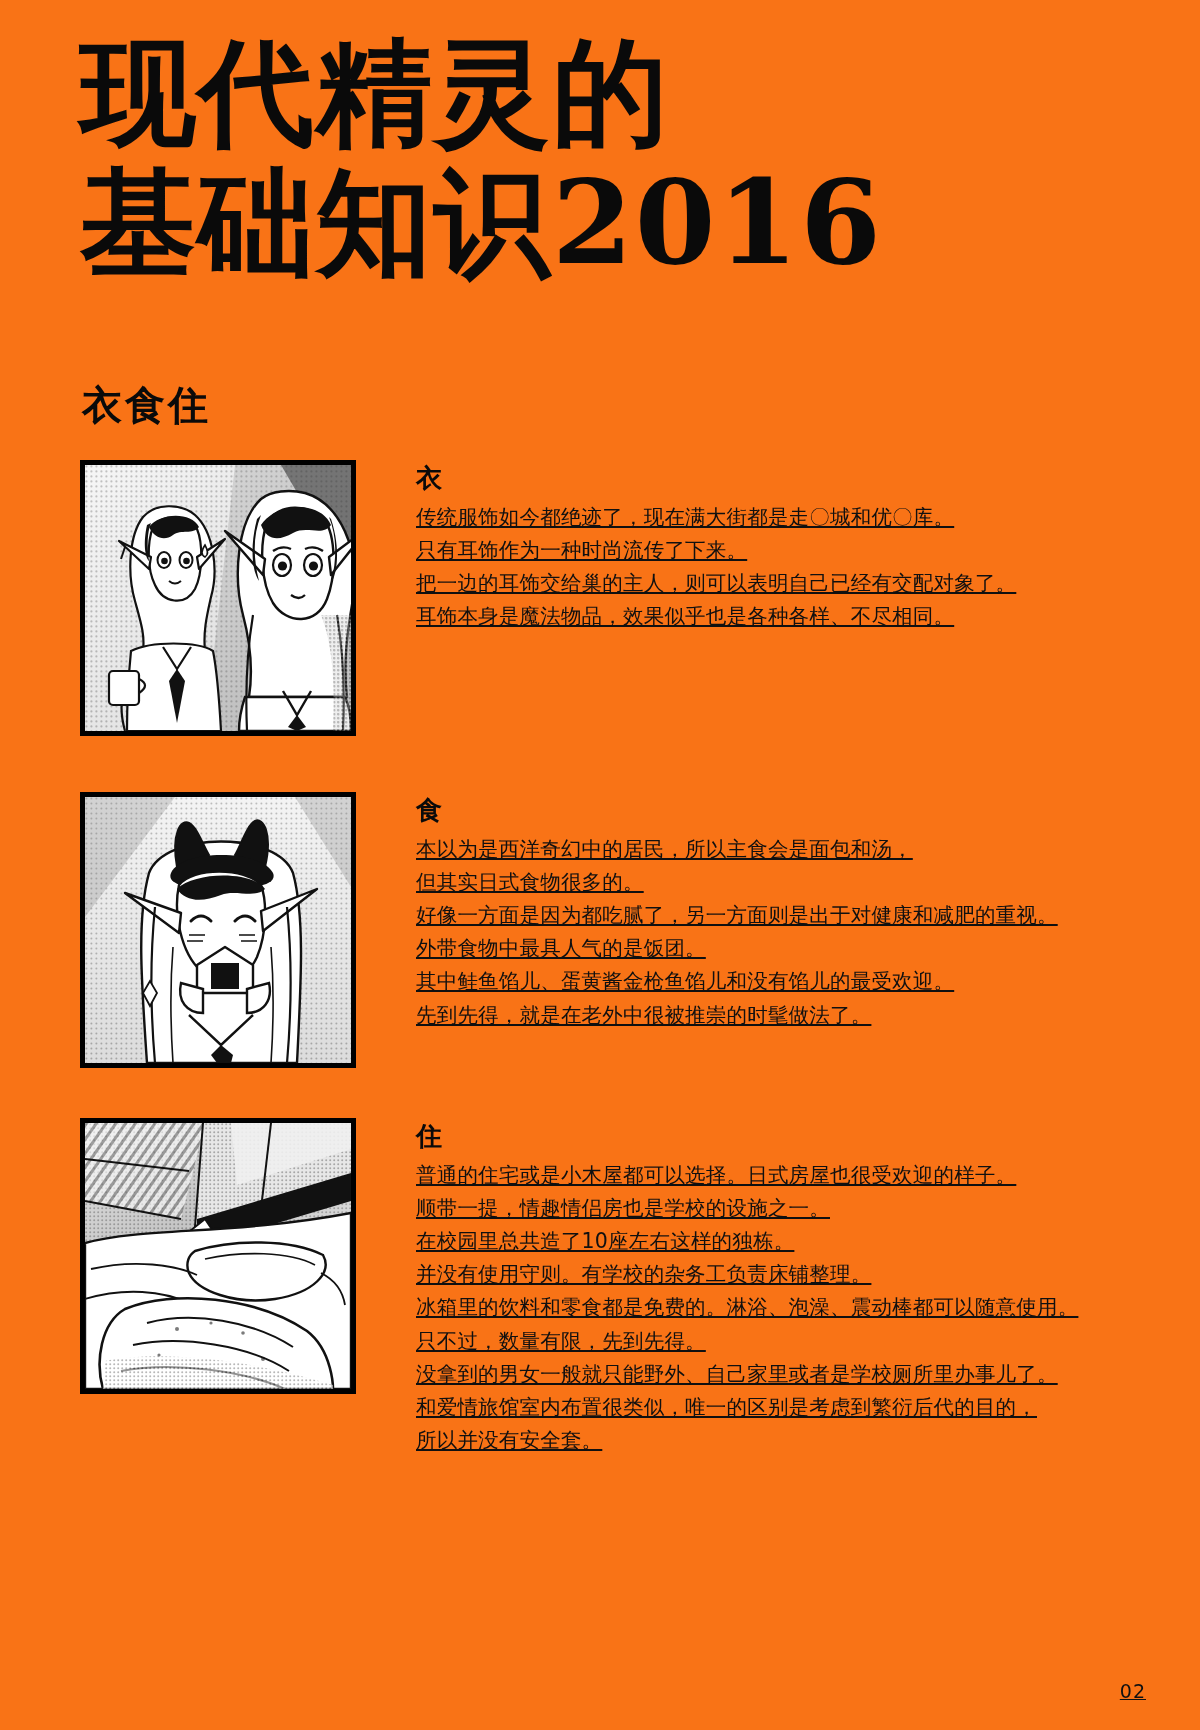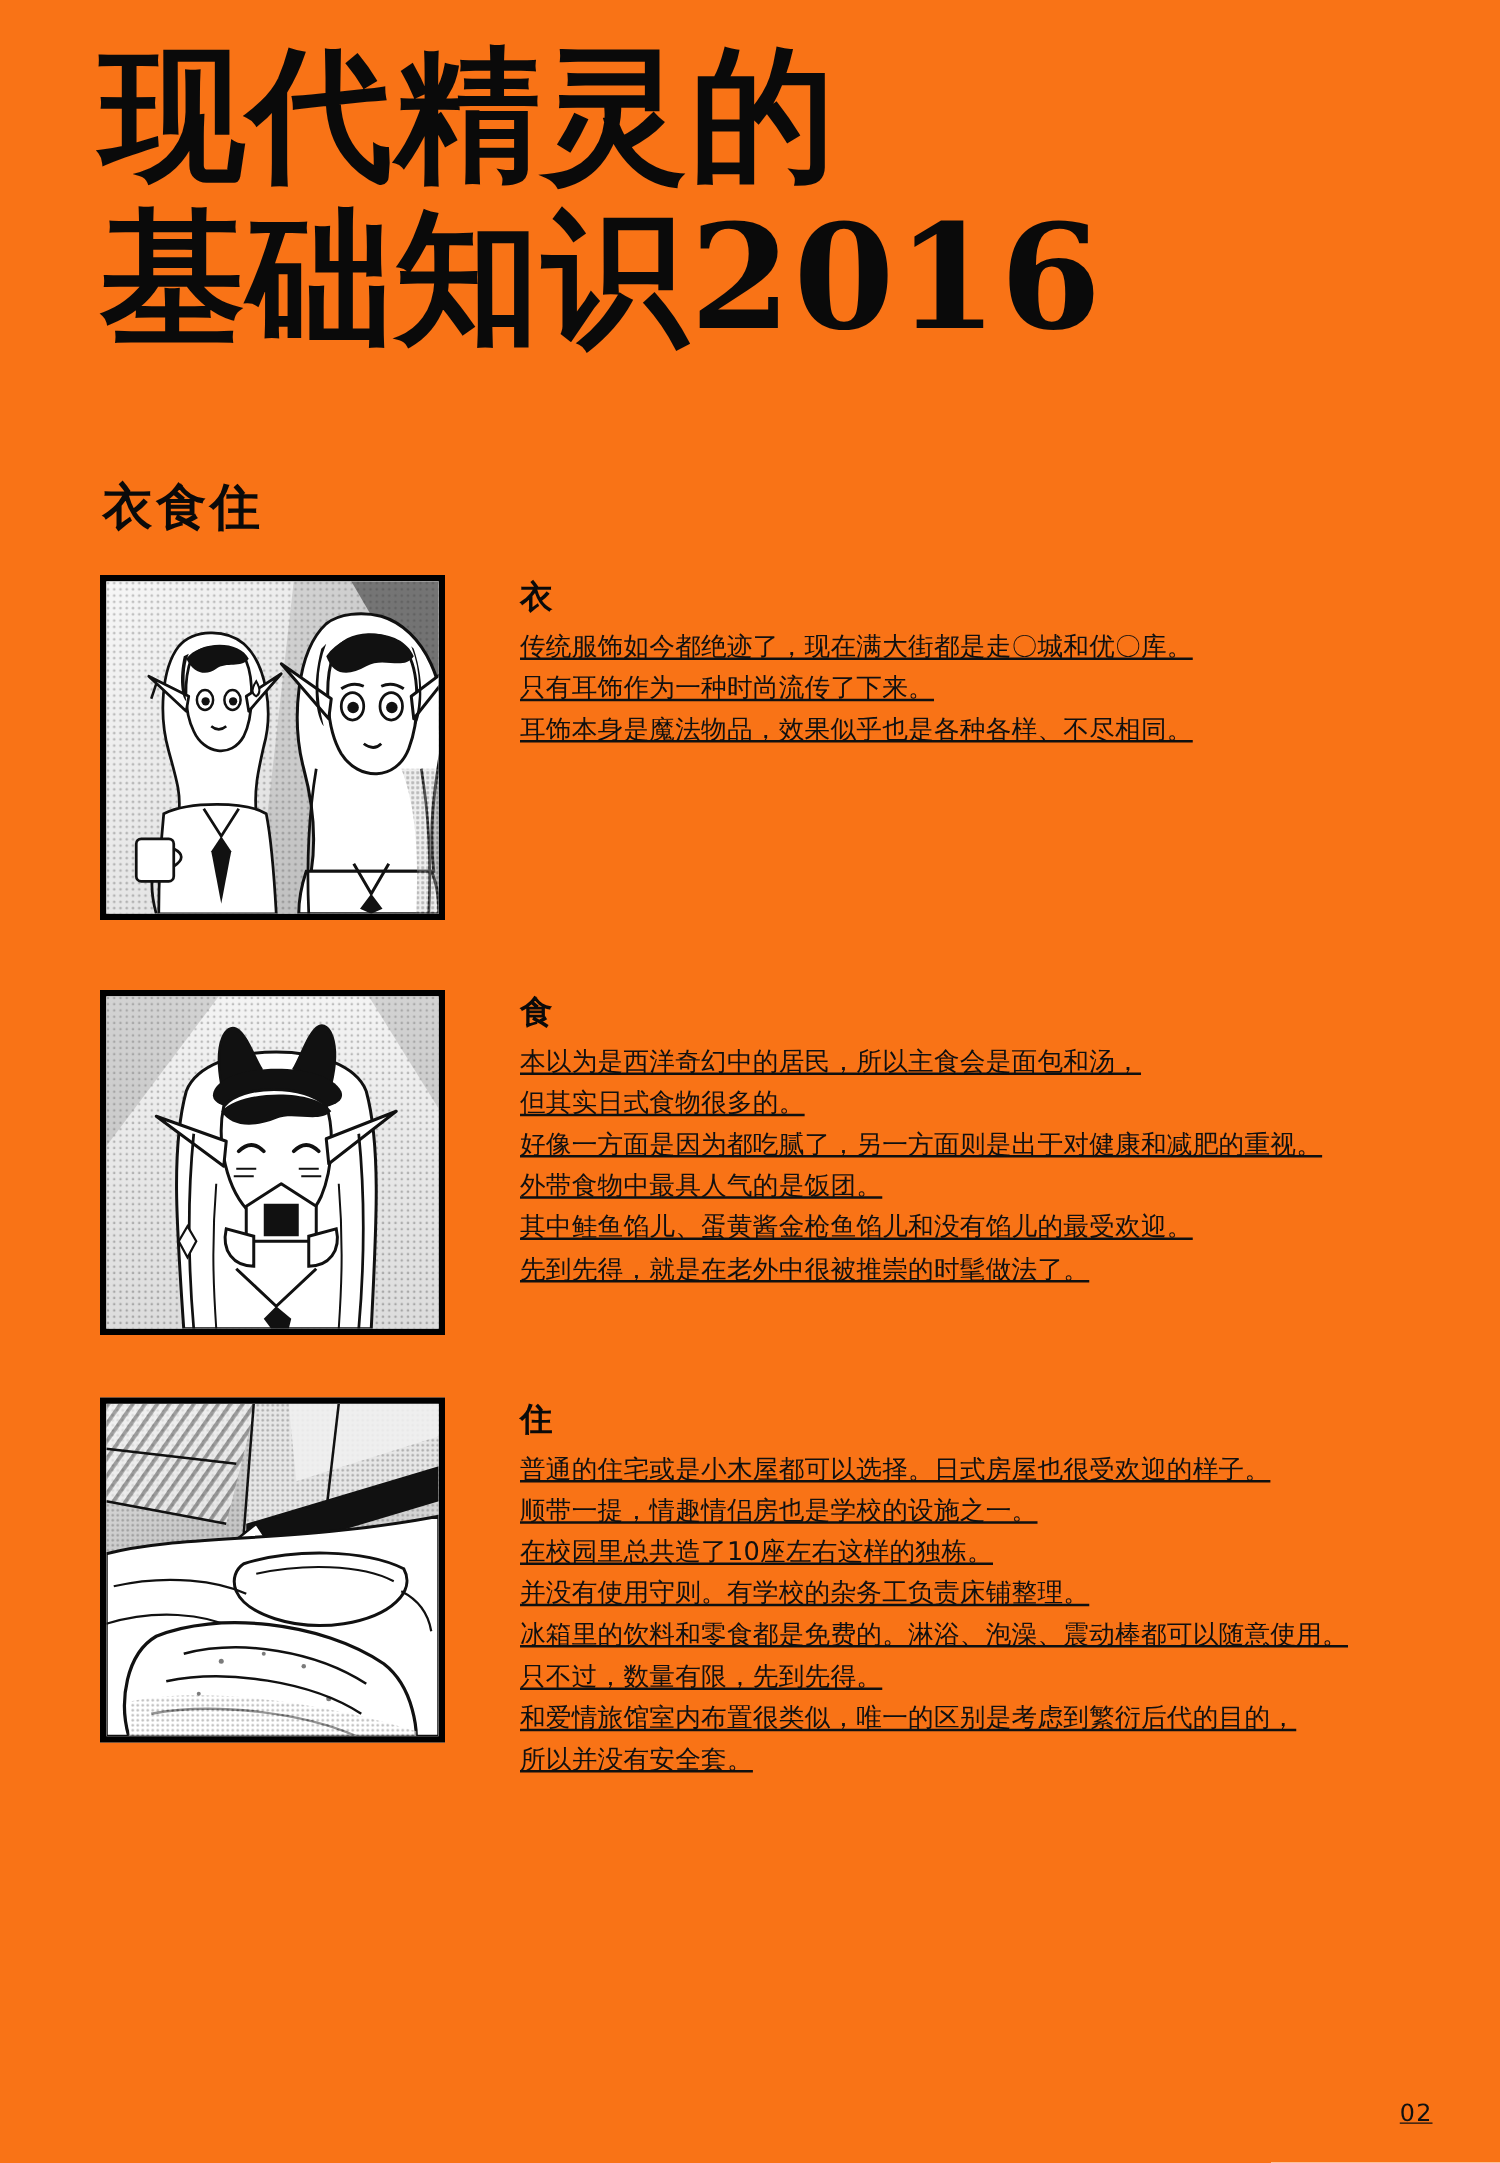"把一边的耳饰交给巢的主人，则可以表明自己已经有交配对象了。" div { html: none -> <div>把一边的耳饰交给巢的主人，则可以表明自己已经有交配对象了。</div> }
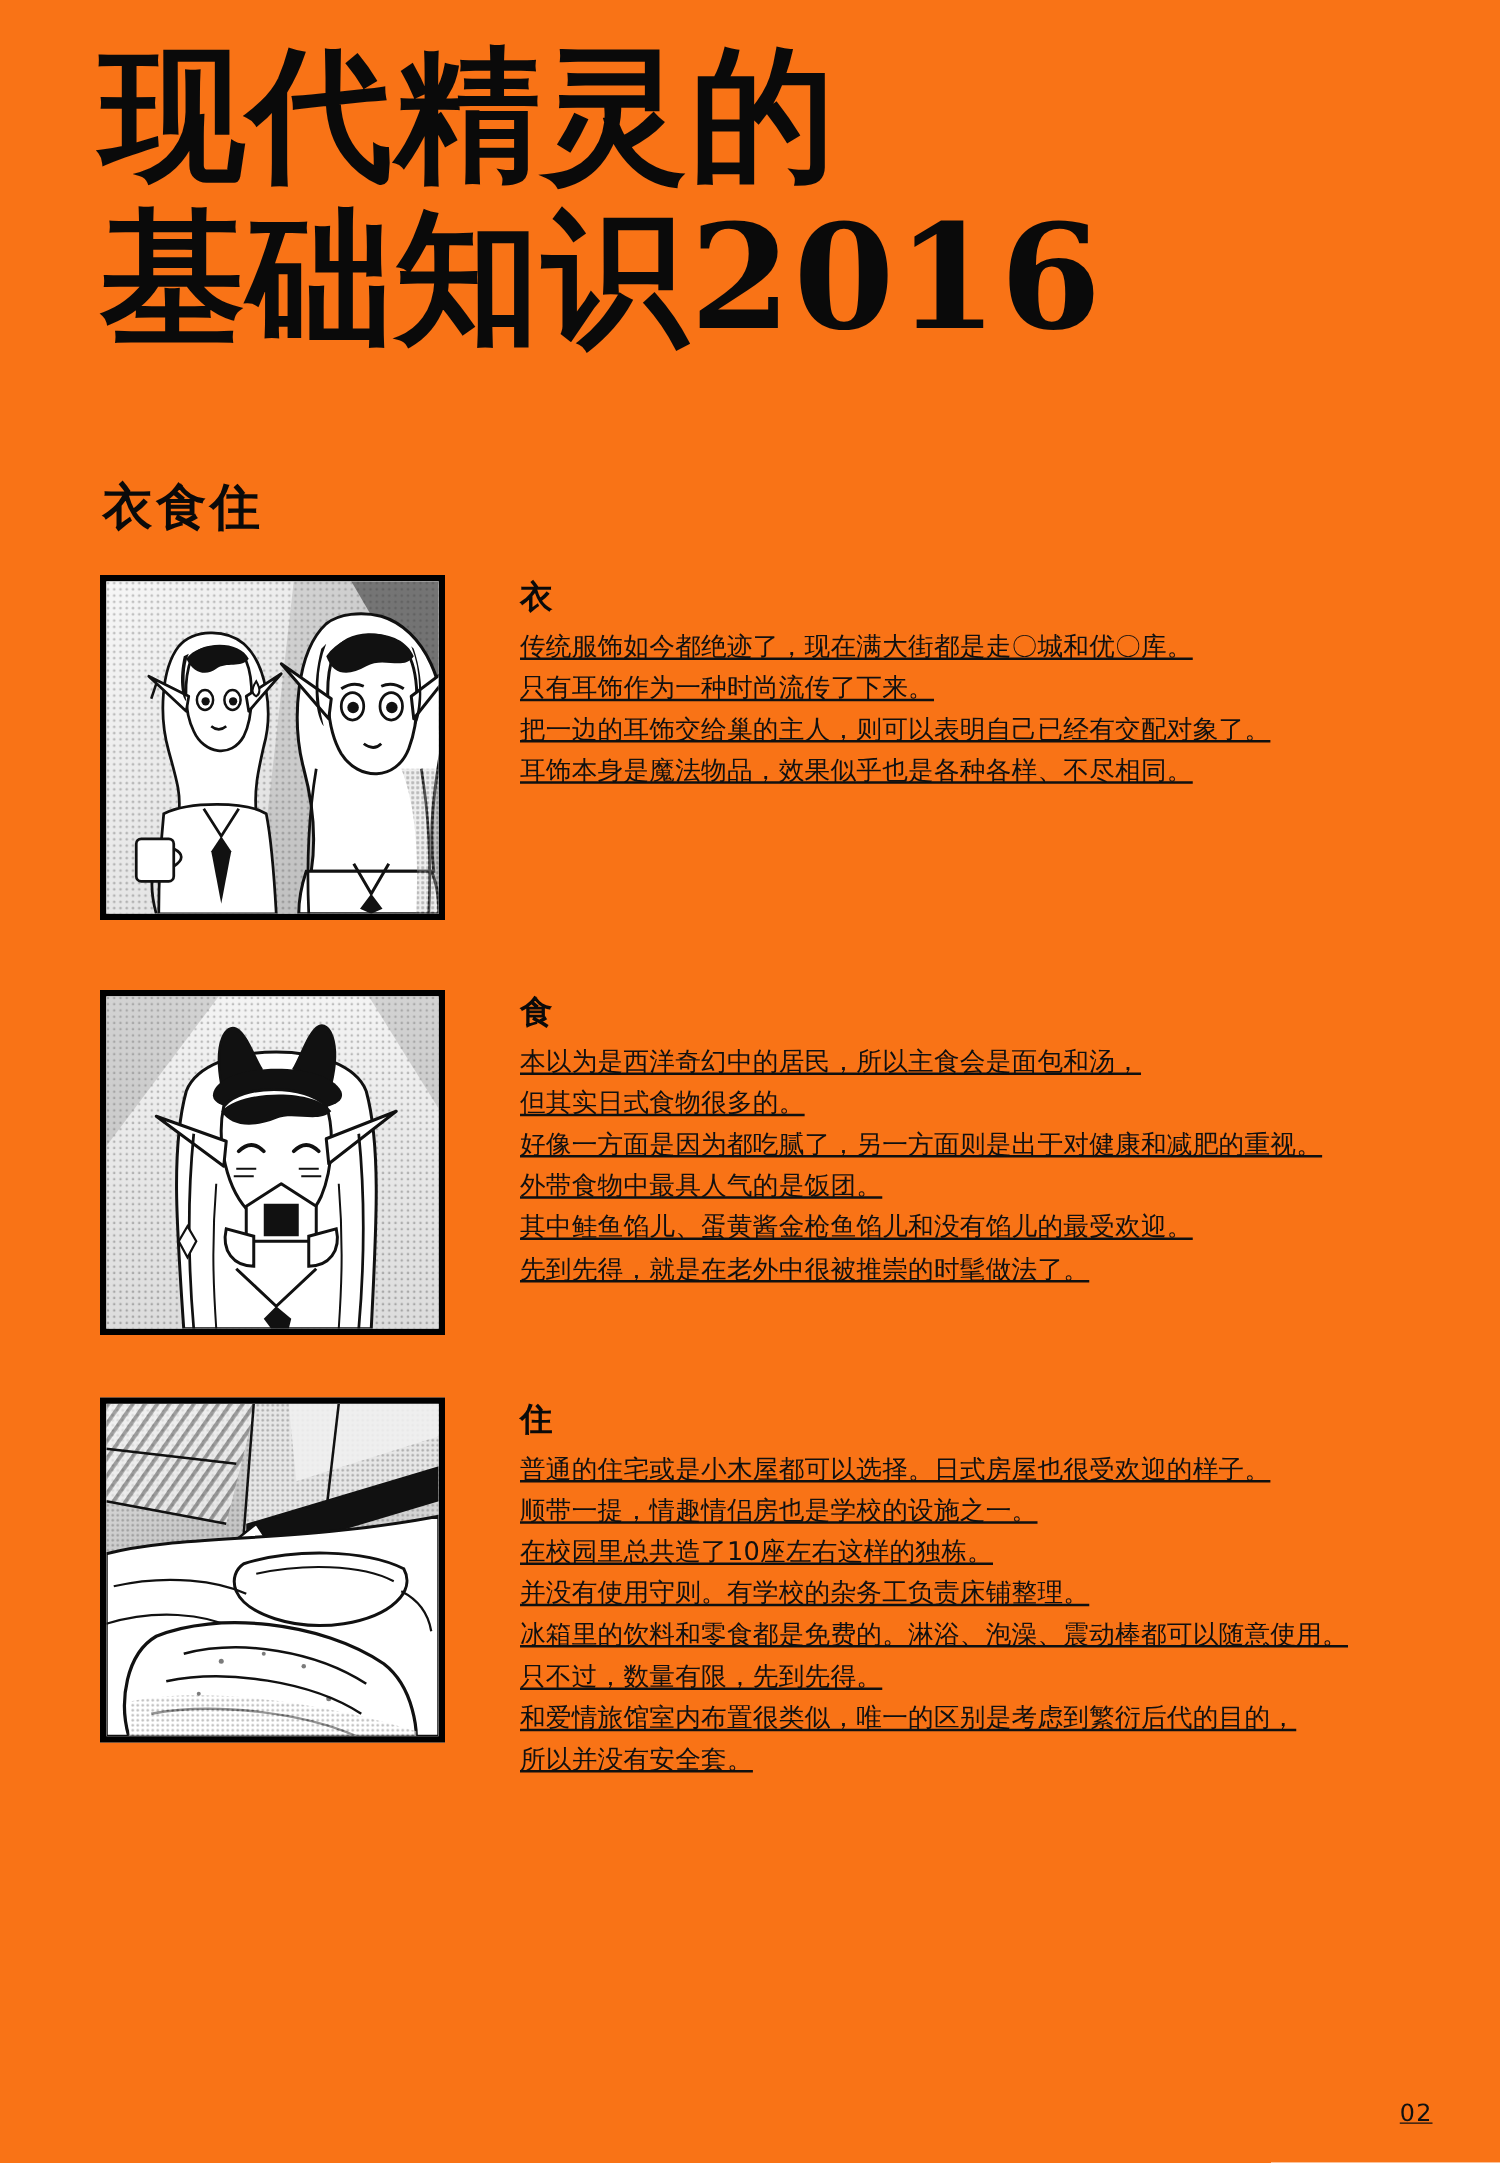"没拿到的男女一般就只能野外、自己家里或者是学校厕所里办事儿了。" div { html: none -> <div>没拿到的男女一般就只能野外、自己家里或者是学校厕所里办事儿了。</div> }
